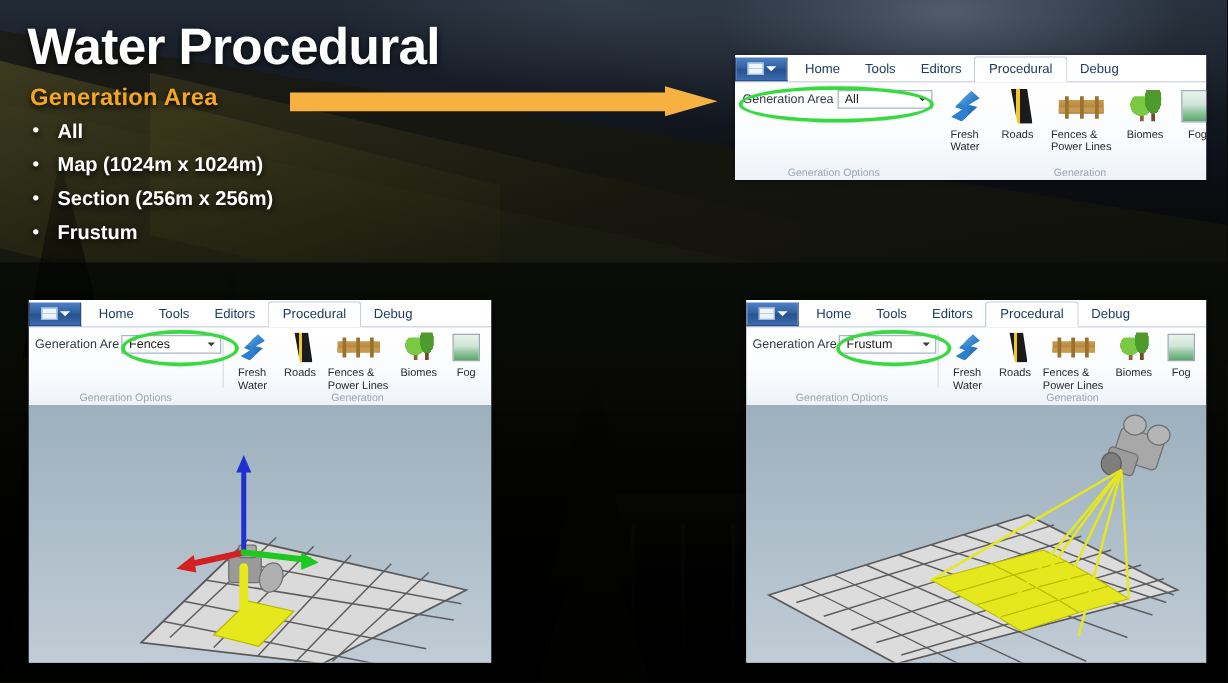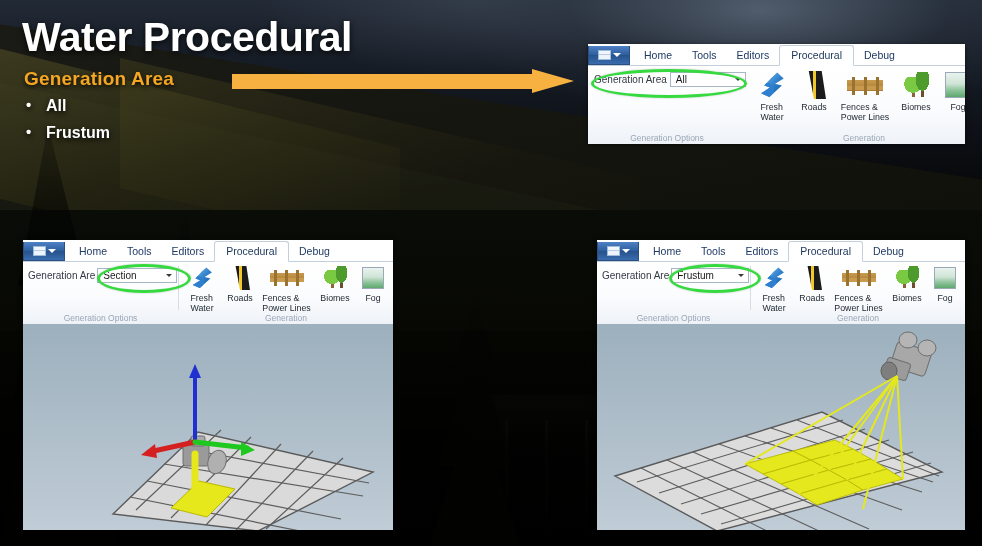"Map (1024m x 1024m)" li { html: none -> <li>Map (1024m x 1024m)</li> }
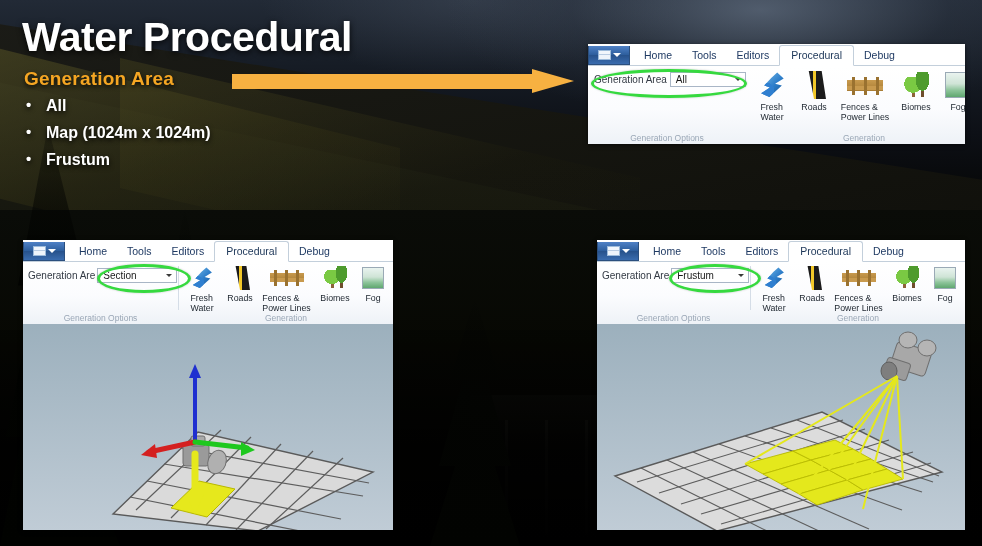"Section (256m x 256m)" li { html: none -> <li>Section (256m x 256m)</li> }
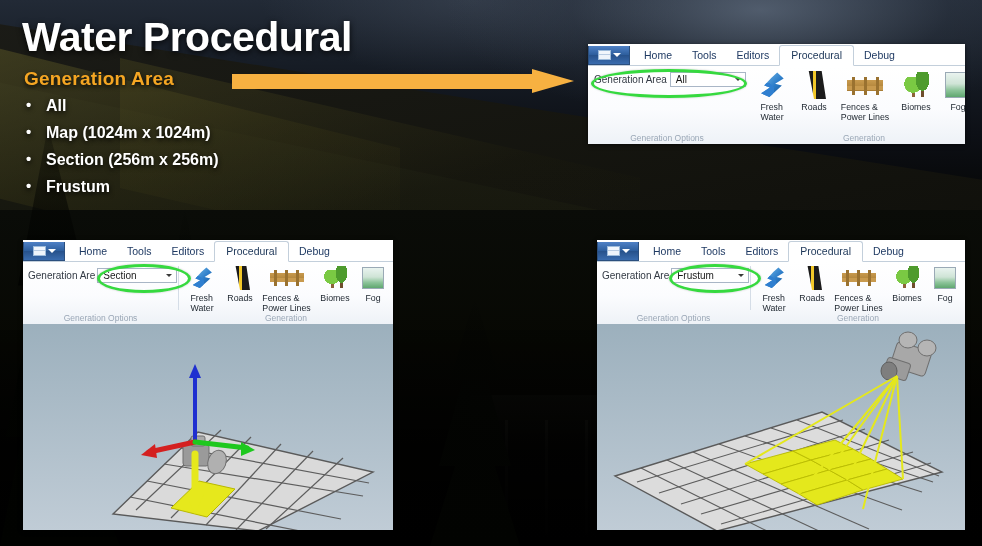"Section" span { text: Section -> Fences }
